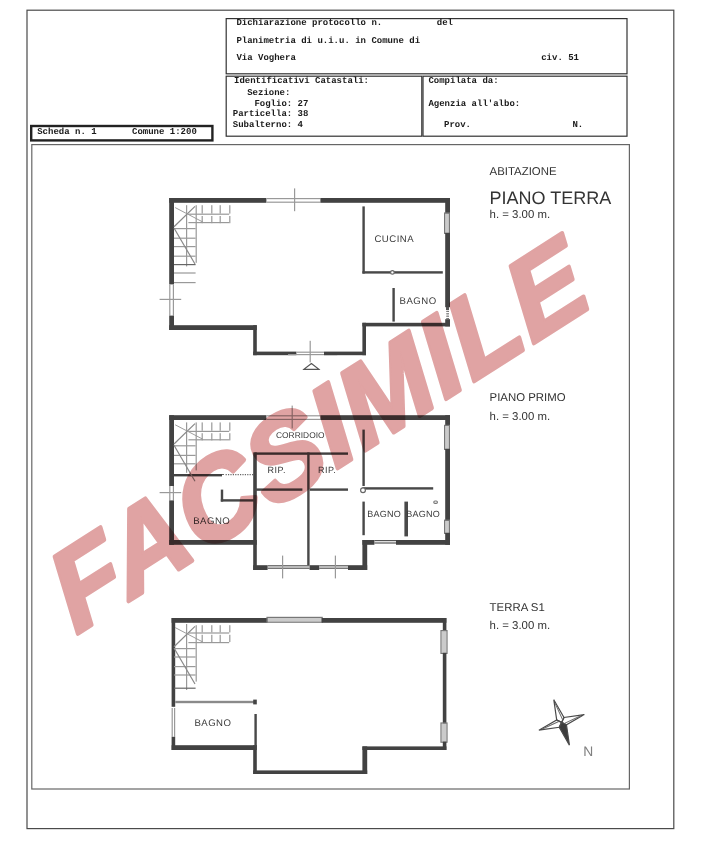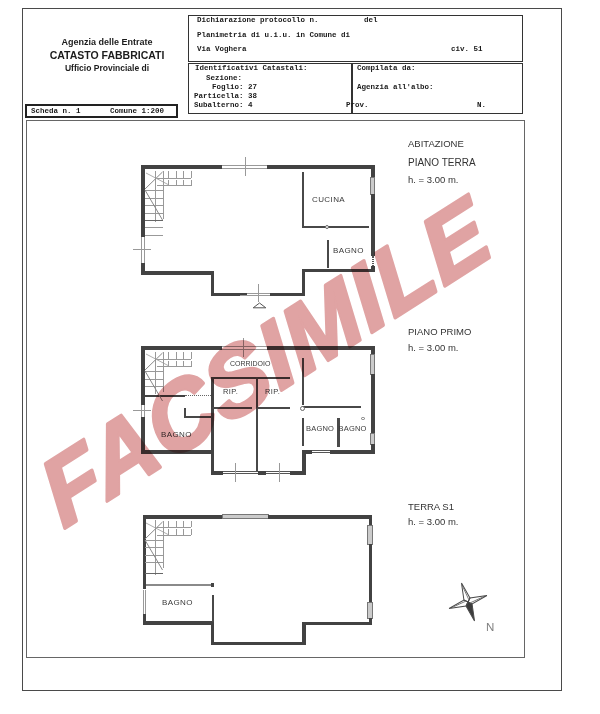"Agenzia delle Entrate" div.abs { html: <div> <div>Agenzia delle Entrate</div> <div>CATASTO FABBRICATI</div> <div>Ufficio Provinciale di</div> </div> -> none }
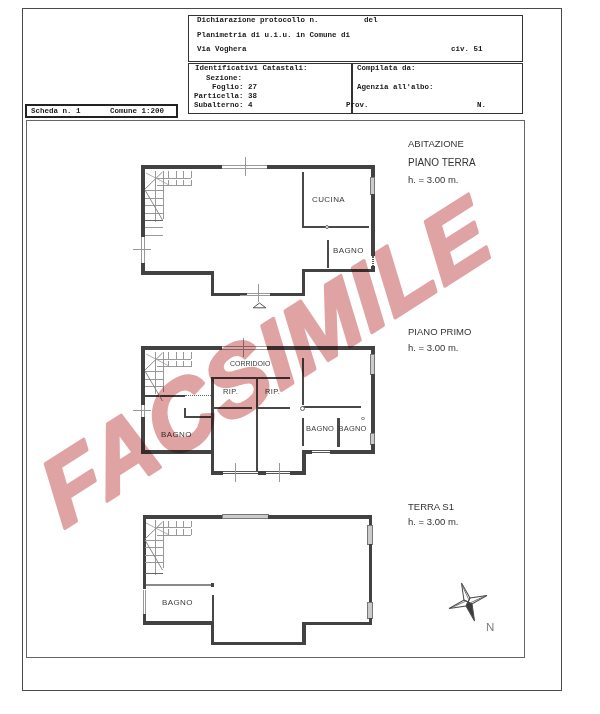"Prov." div.mono { left: 346px -> 370px }
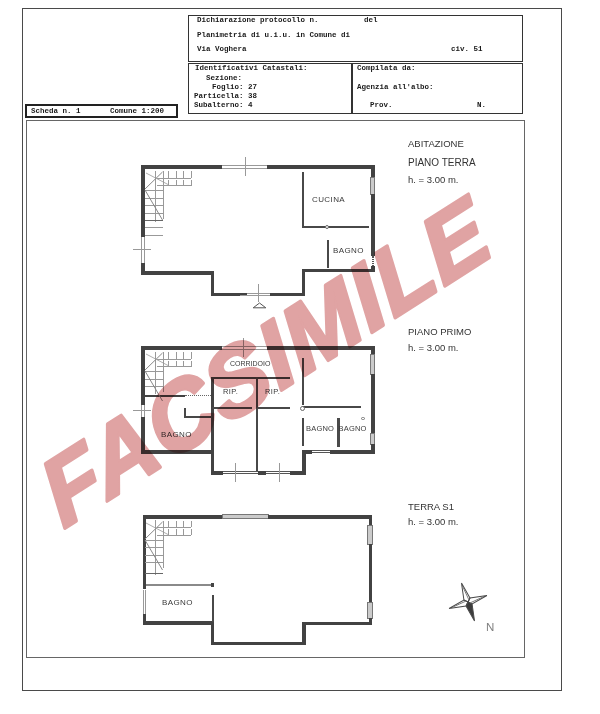"PIANO TERRA" div.abs { font-size: 10px -> 15px }
